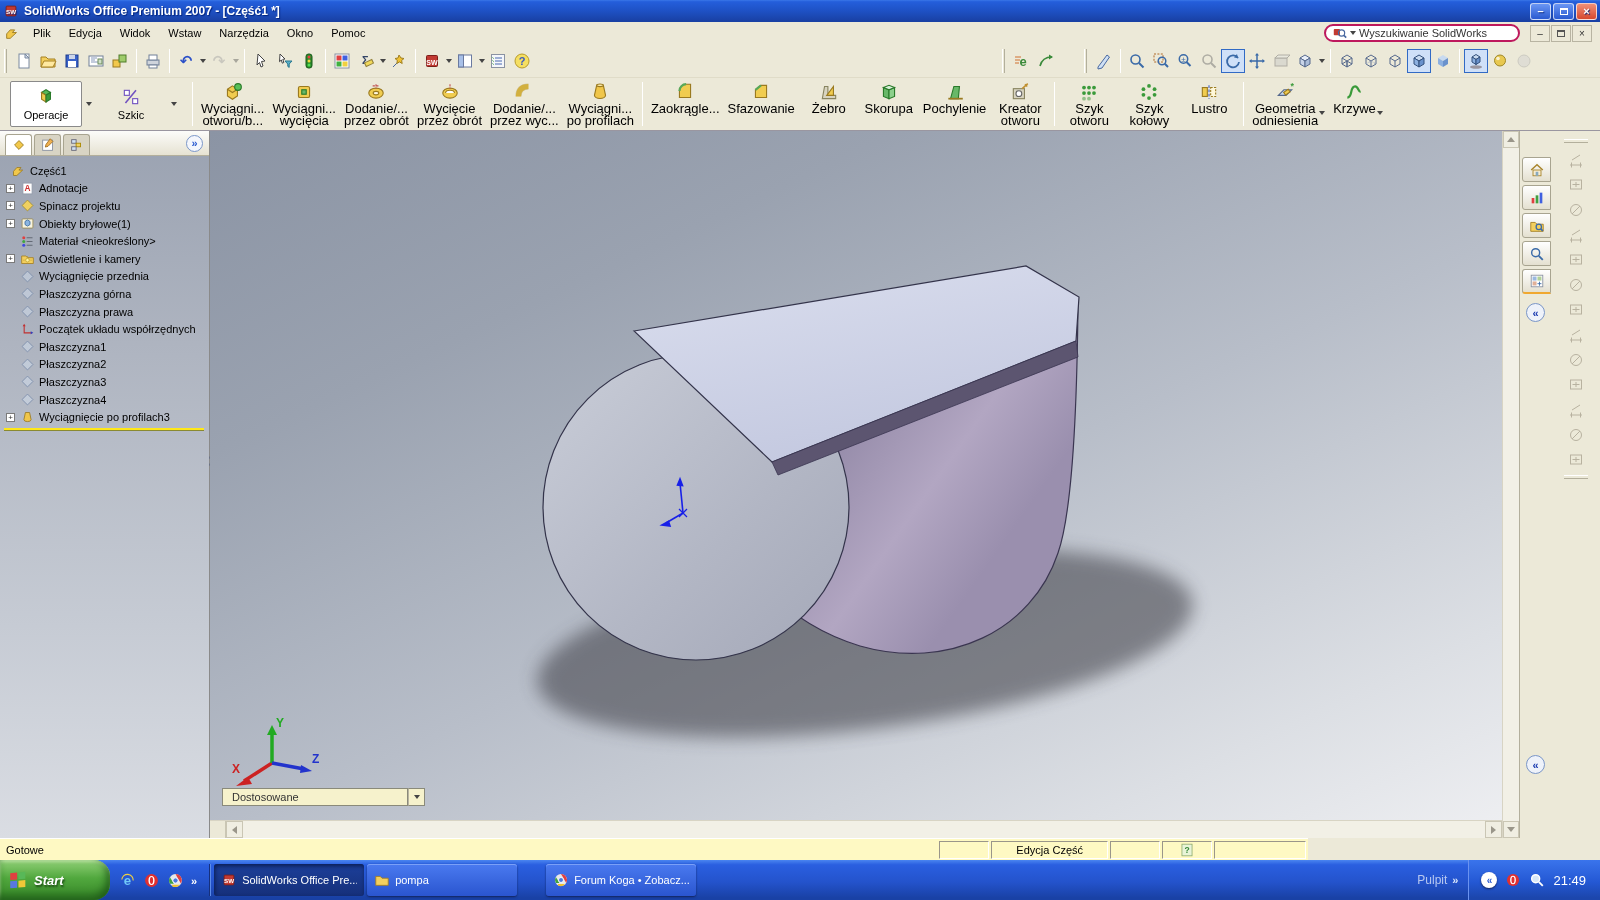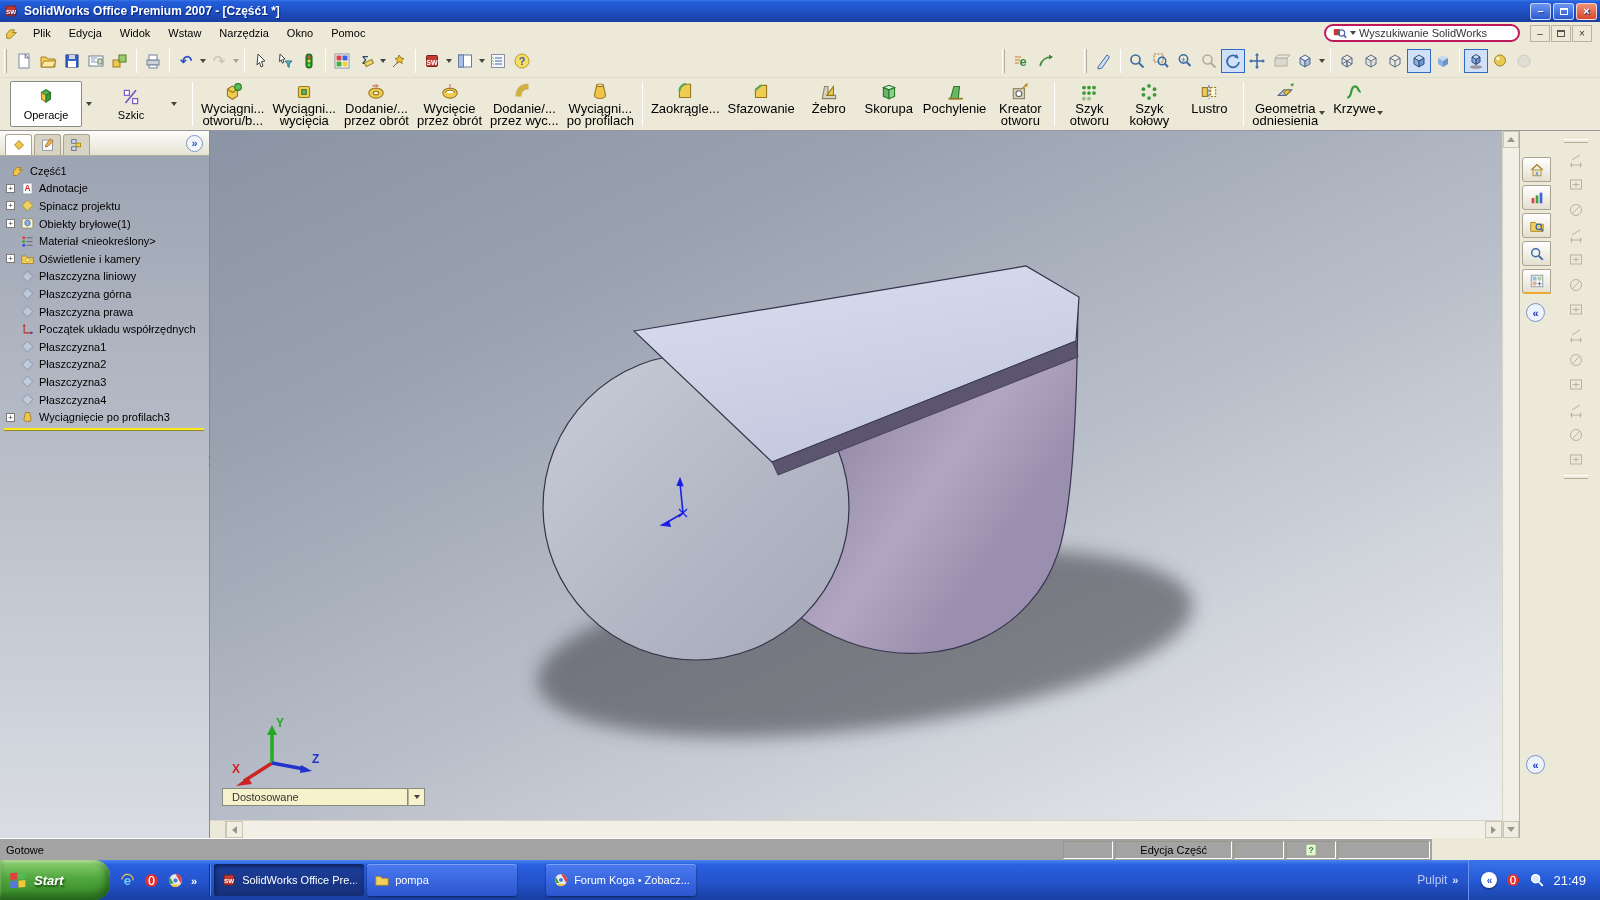"Płaszczyzna liniowy" span { text: Płaszczyzna liniowy -> Wyciągnięcie przednia }
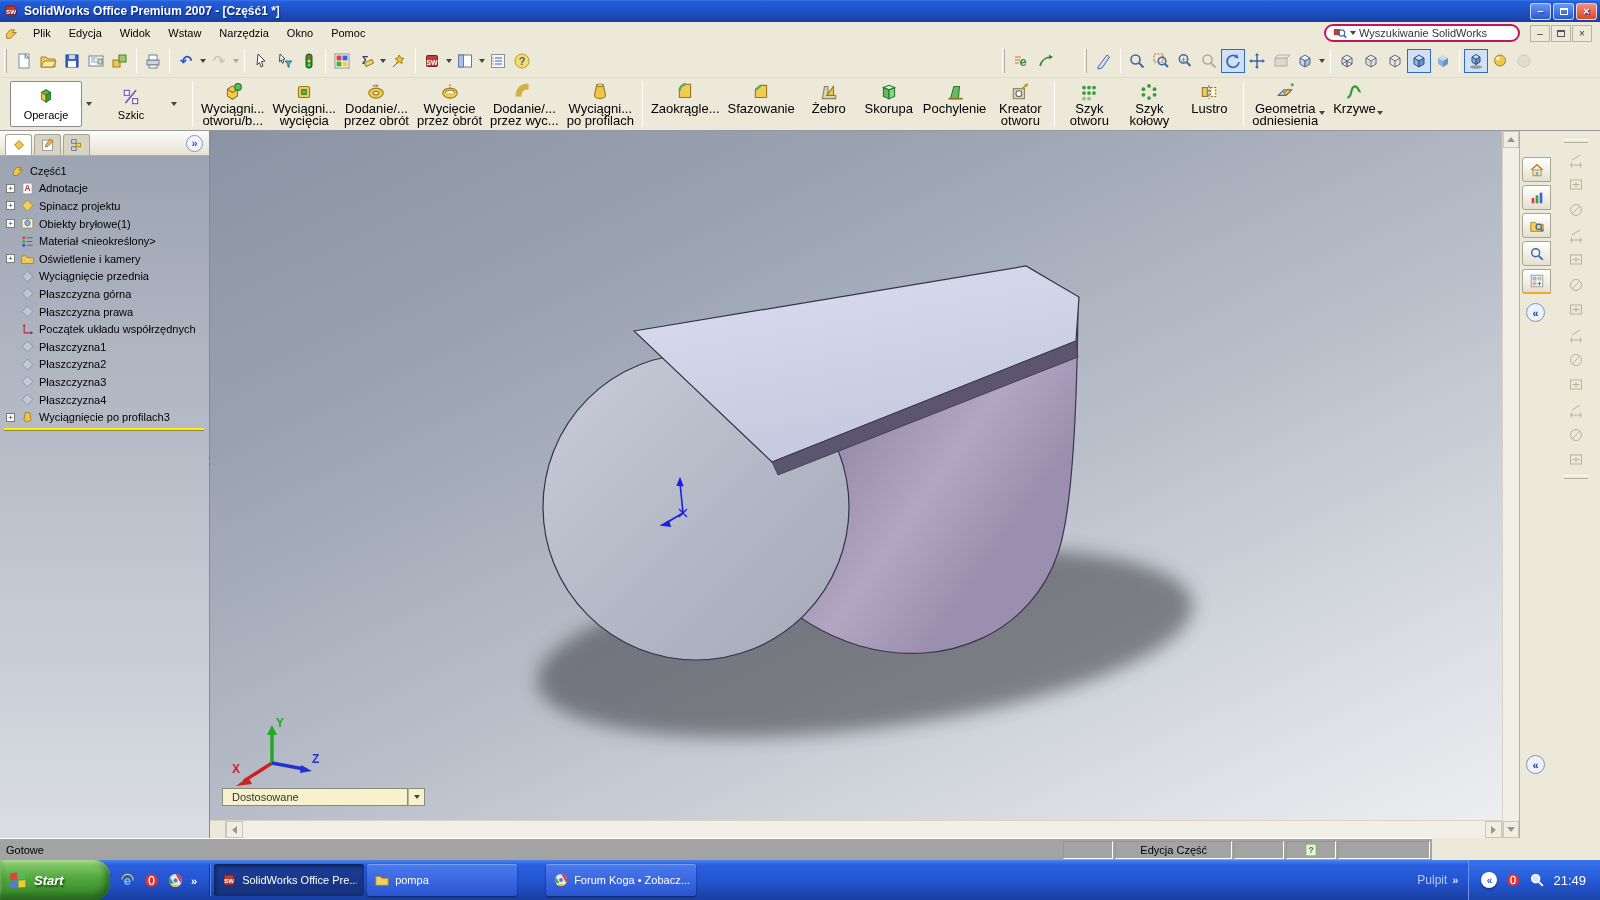"Gotowe" .statusbar { background: #a3a3a3 -> #fef9c3; width: 1432px -> 1308px }
